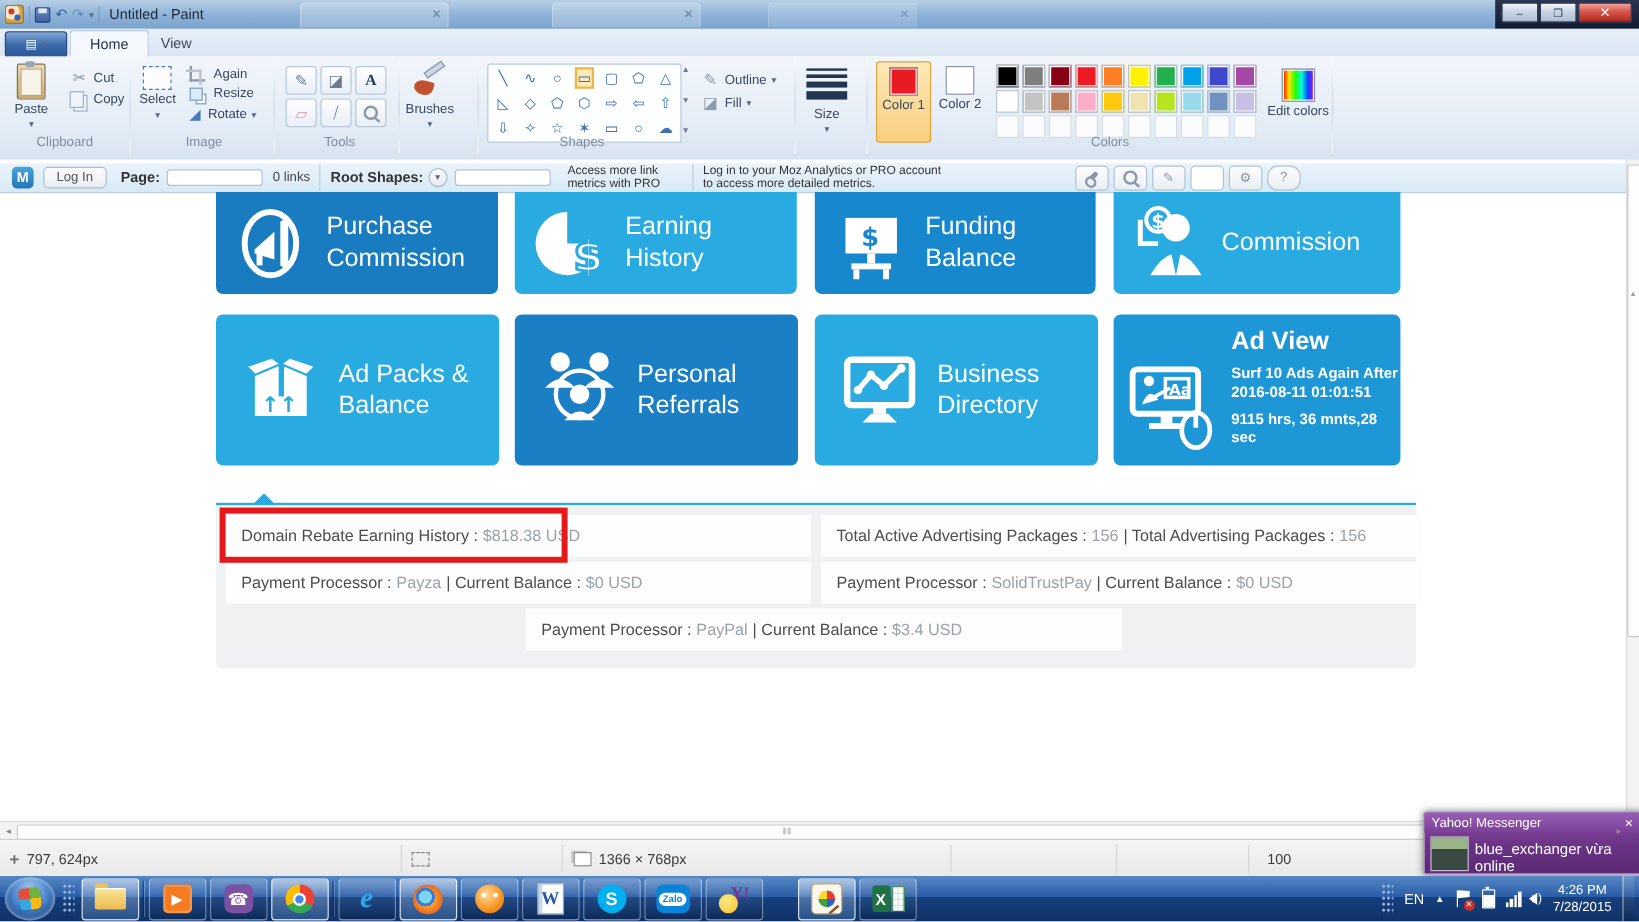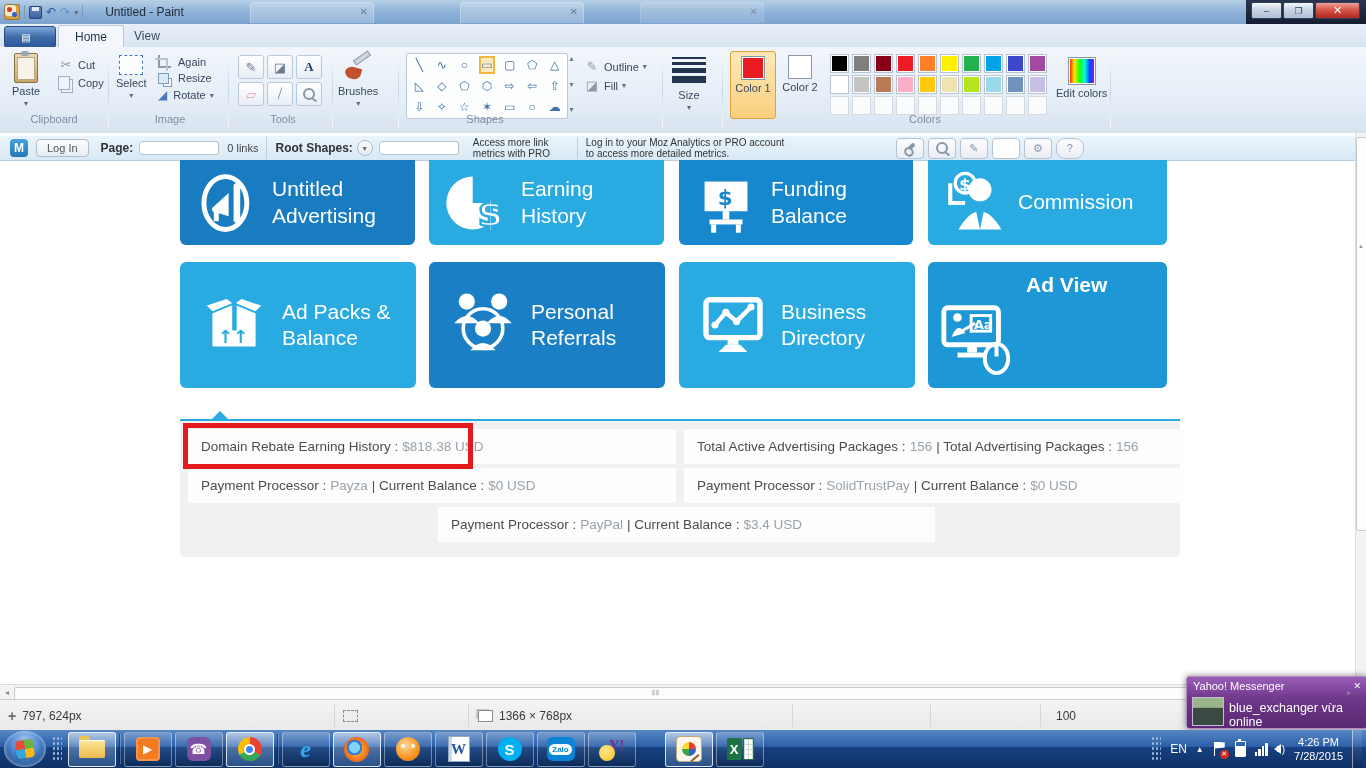"Untitled - Paint" .wtitle { margin-left: 18px -> 4px }
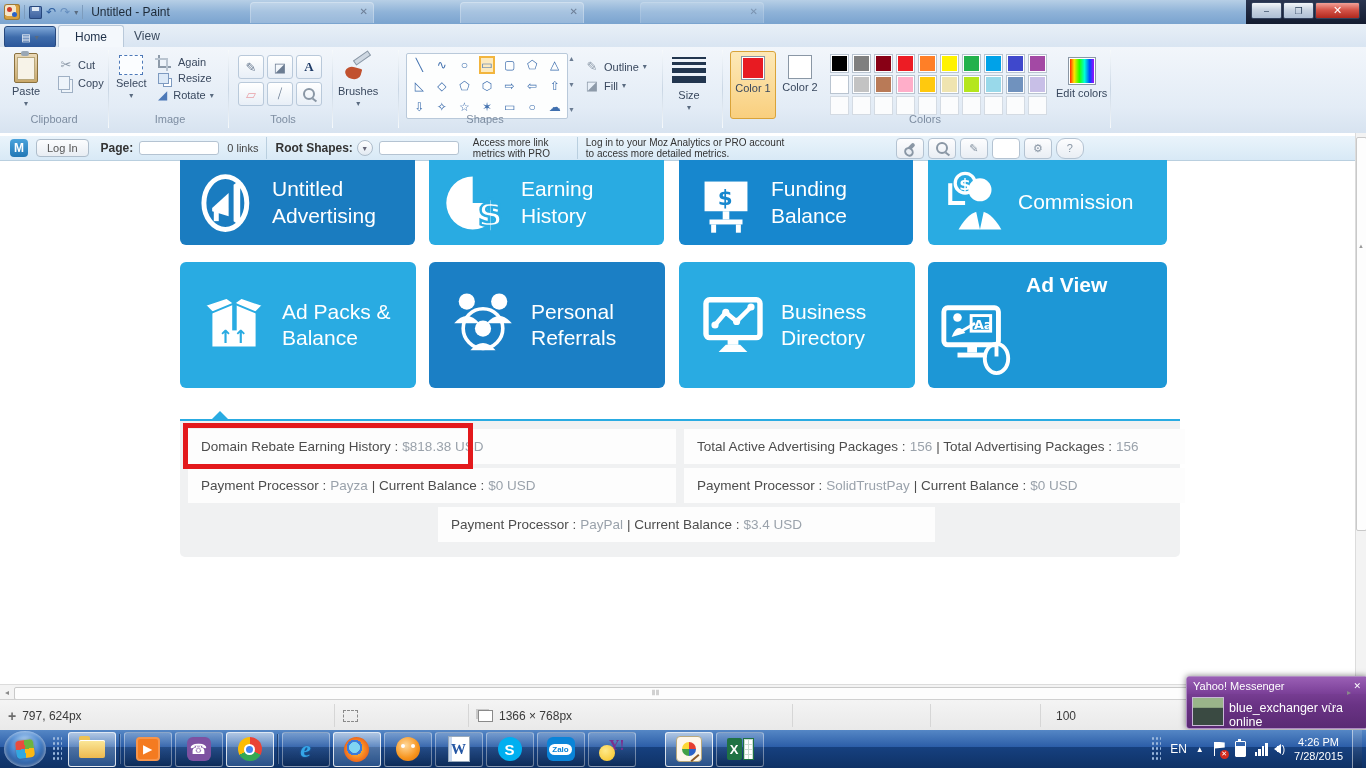"Untitled Advertising" span.tlabel { text: Untitled Advertising -> Purchase Commission }
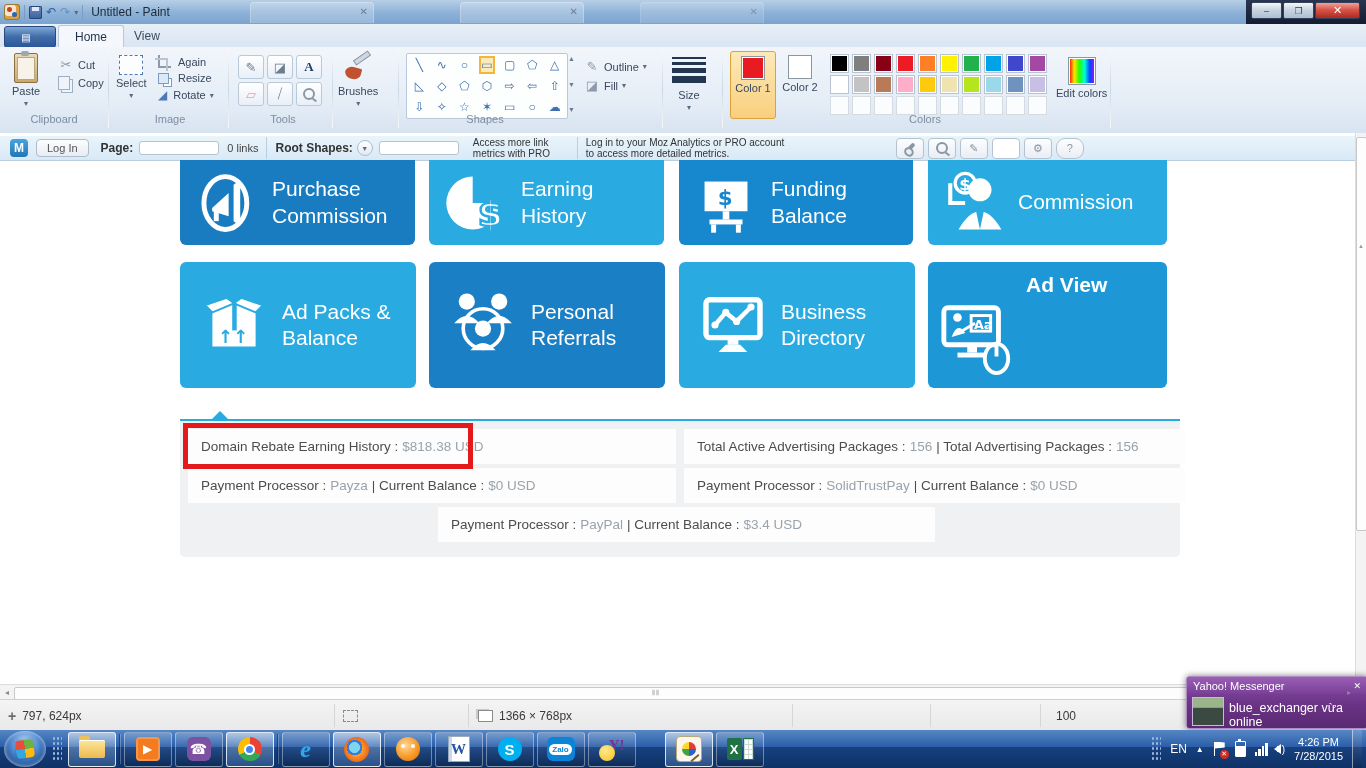"Surf 10 Ads Again After" div.adview-lines { html: none -> <div> <div>Surf 10 Ads Again After</div> <div>2016-08-11 01:01:51</div> <div>9115 hrs, 36 mnts,28</div> <div>sec</div> </div> }
